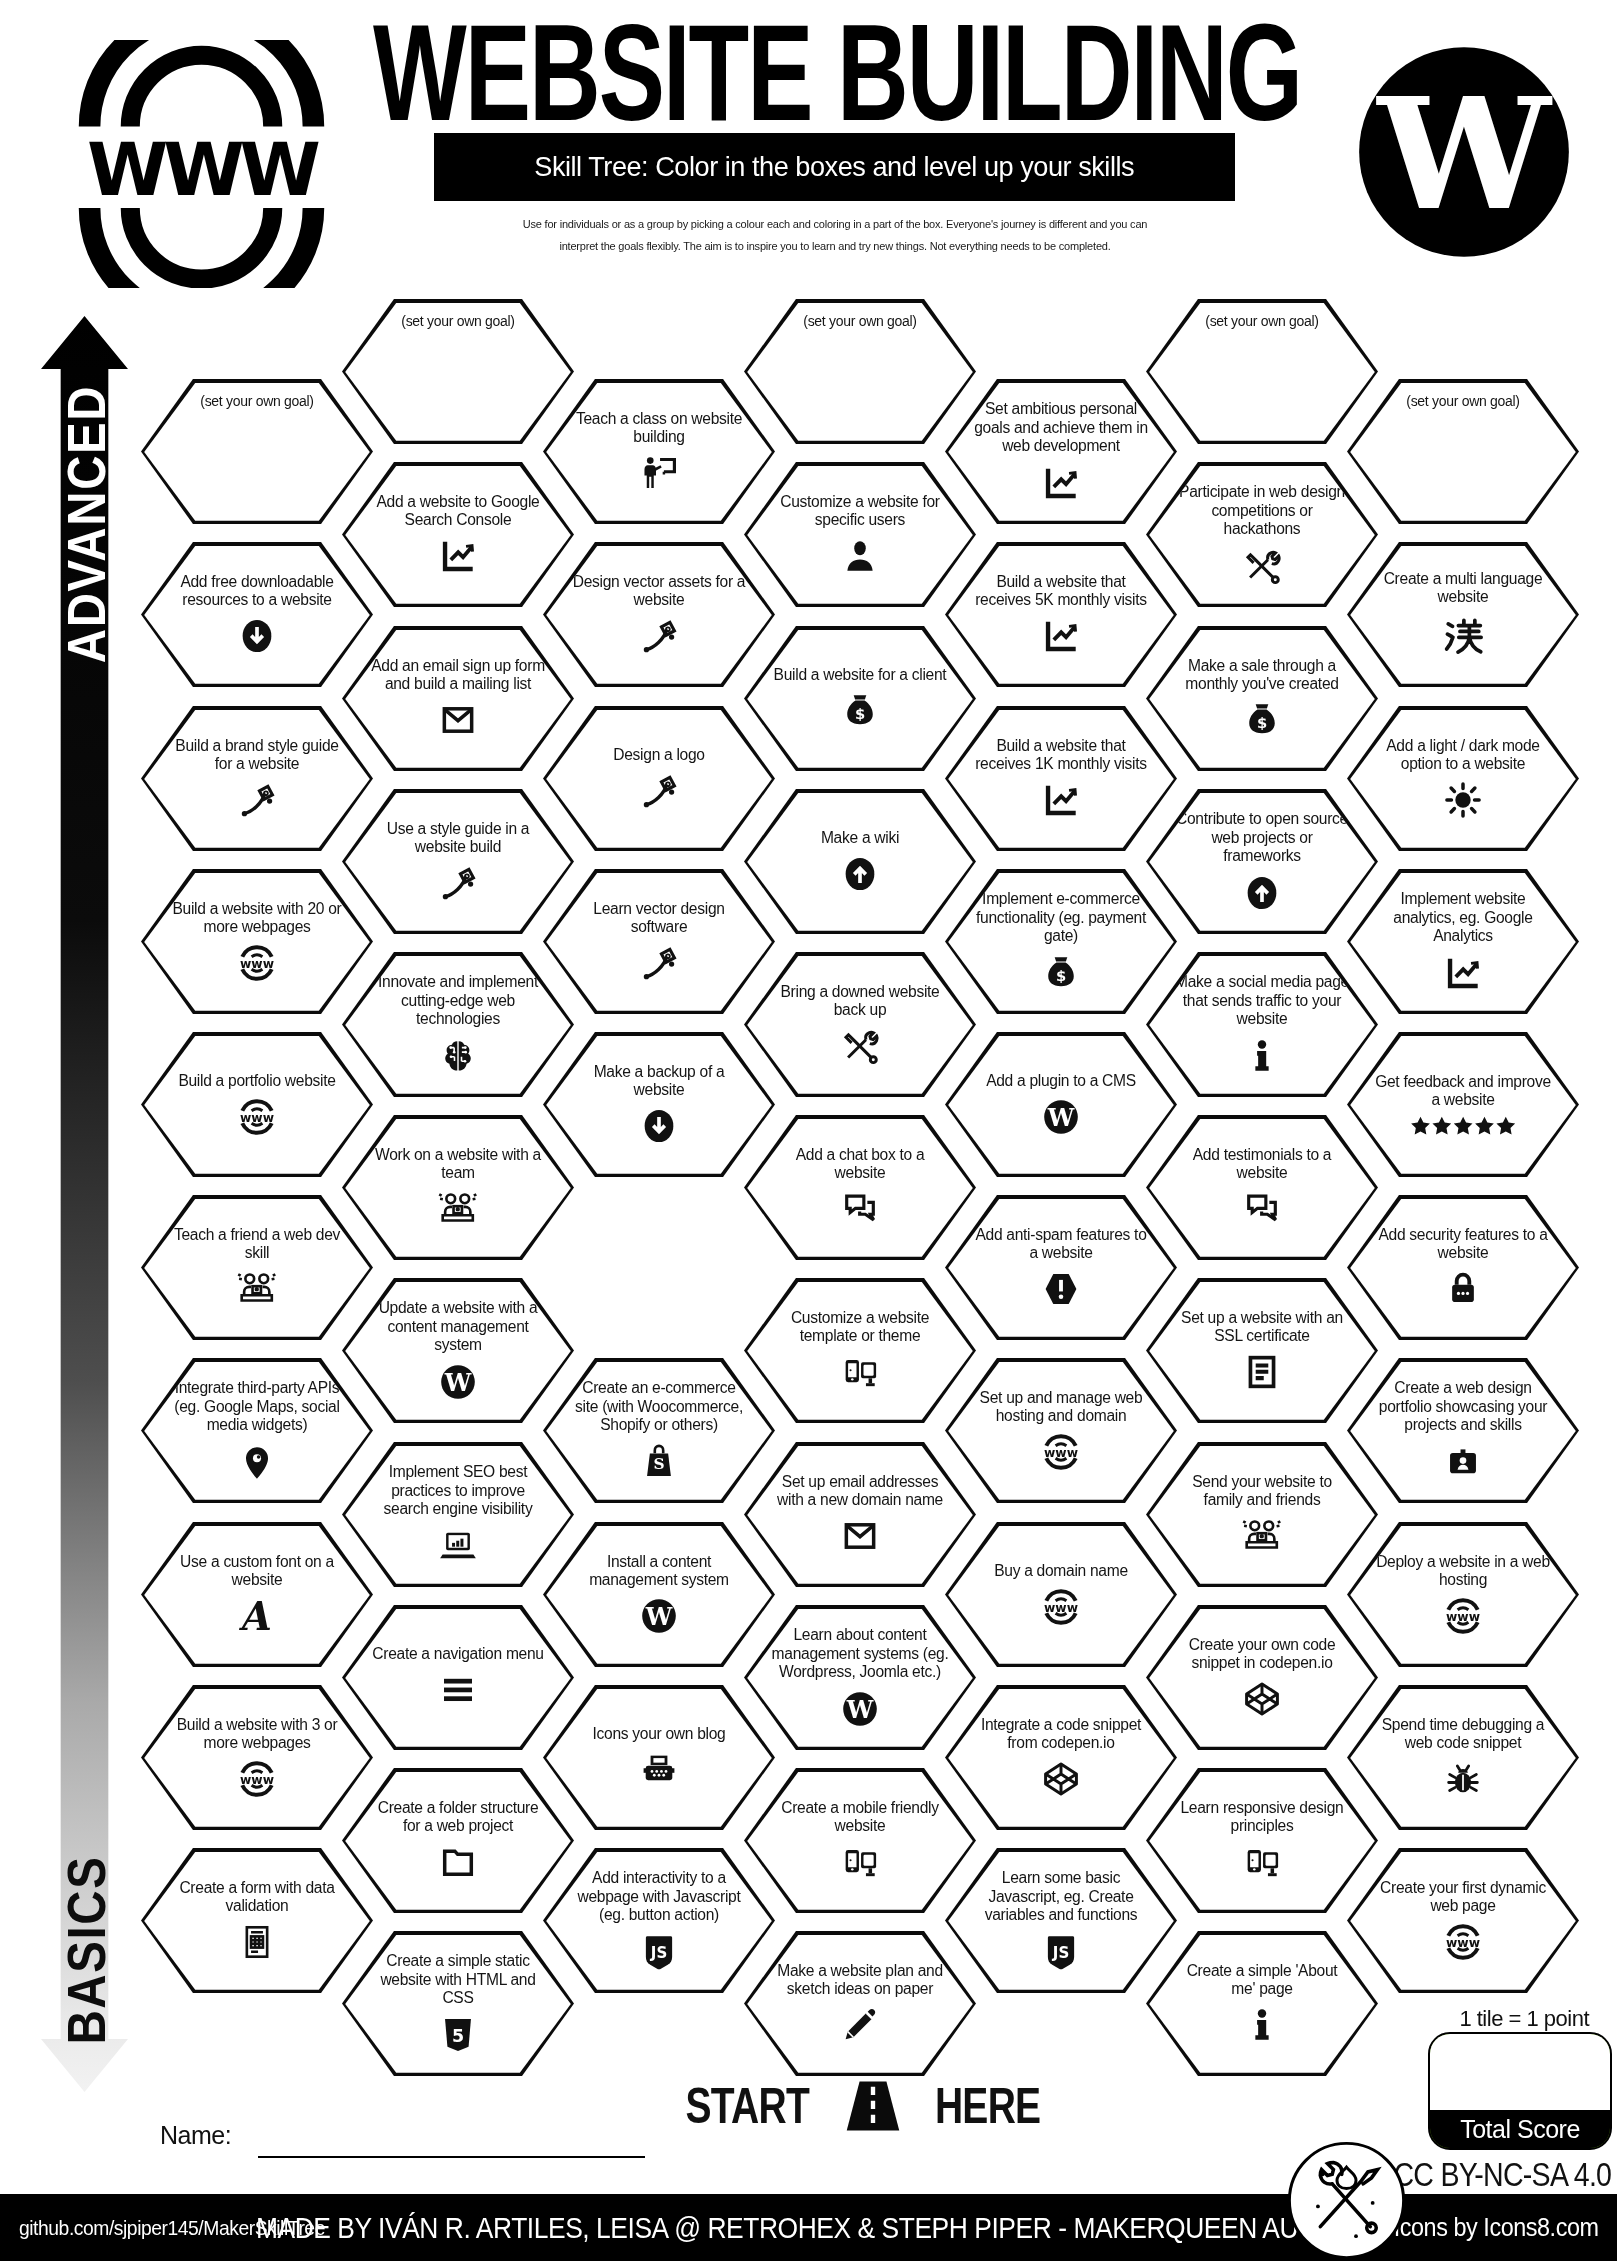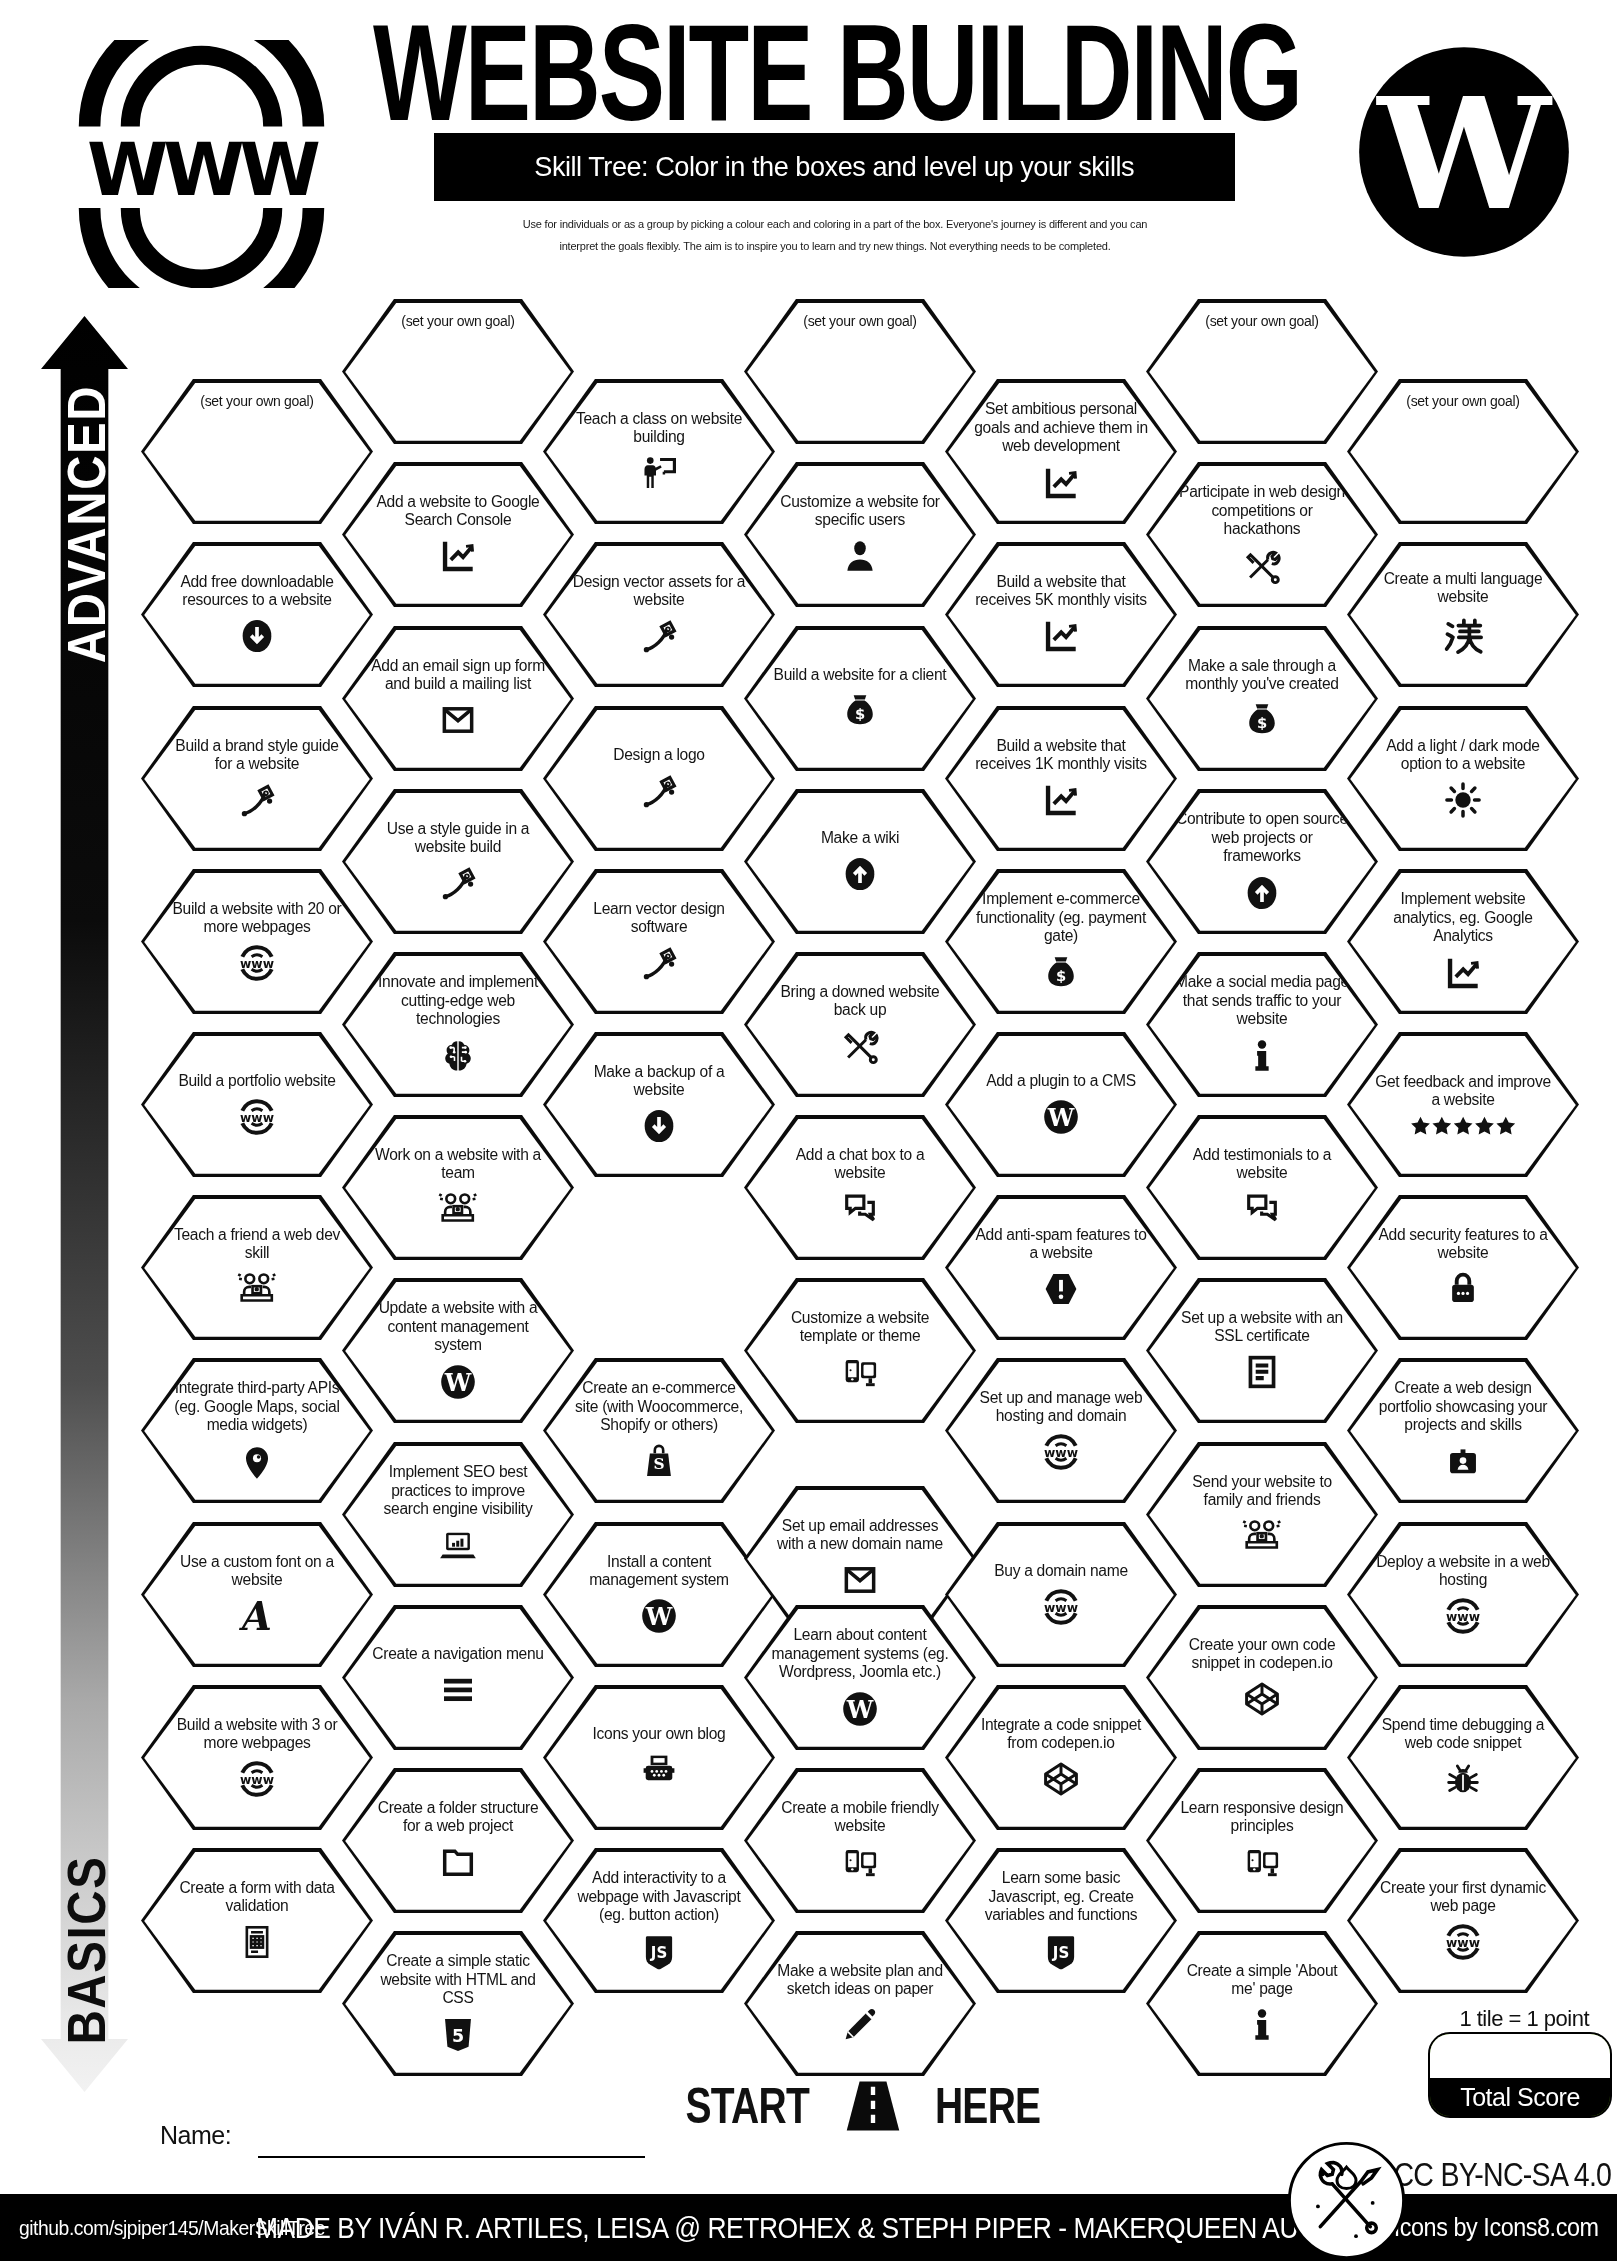"Set up email addresses with" div.hex { margin-top: 44px -> none }
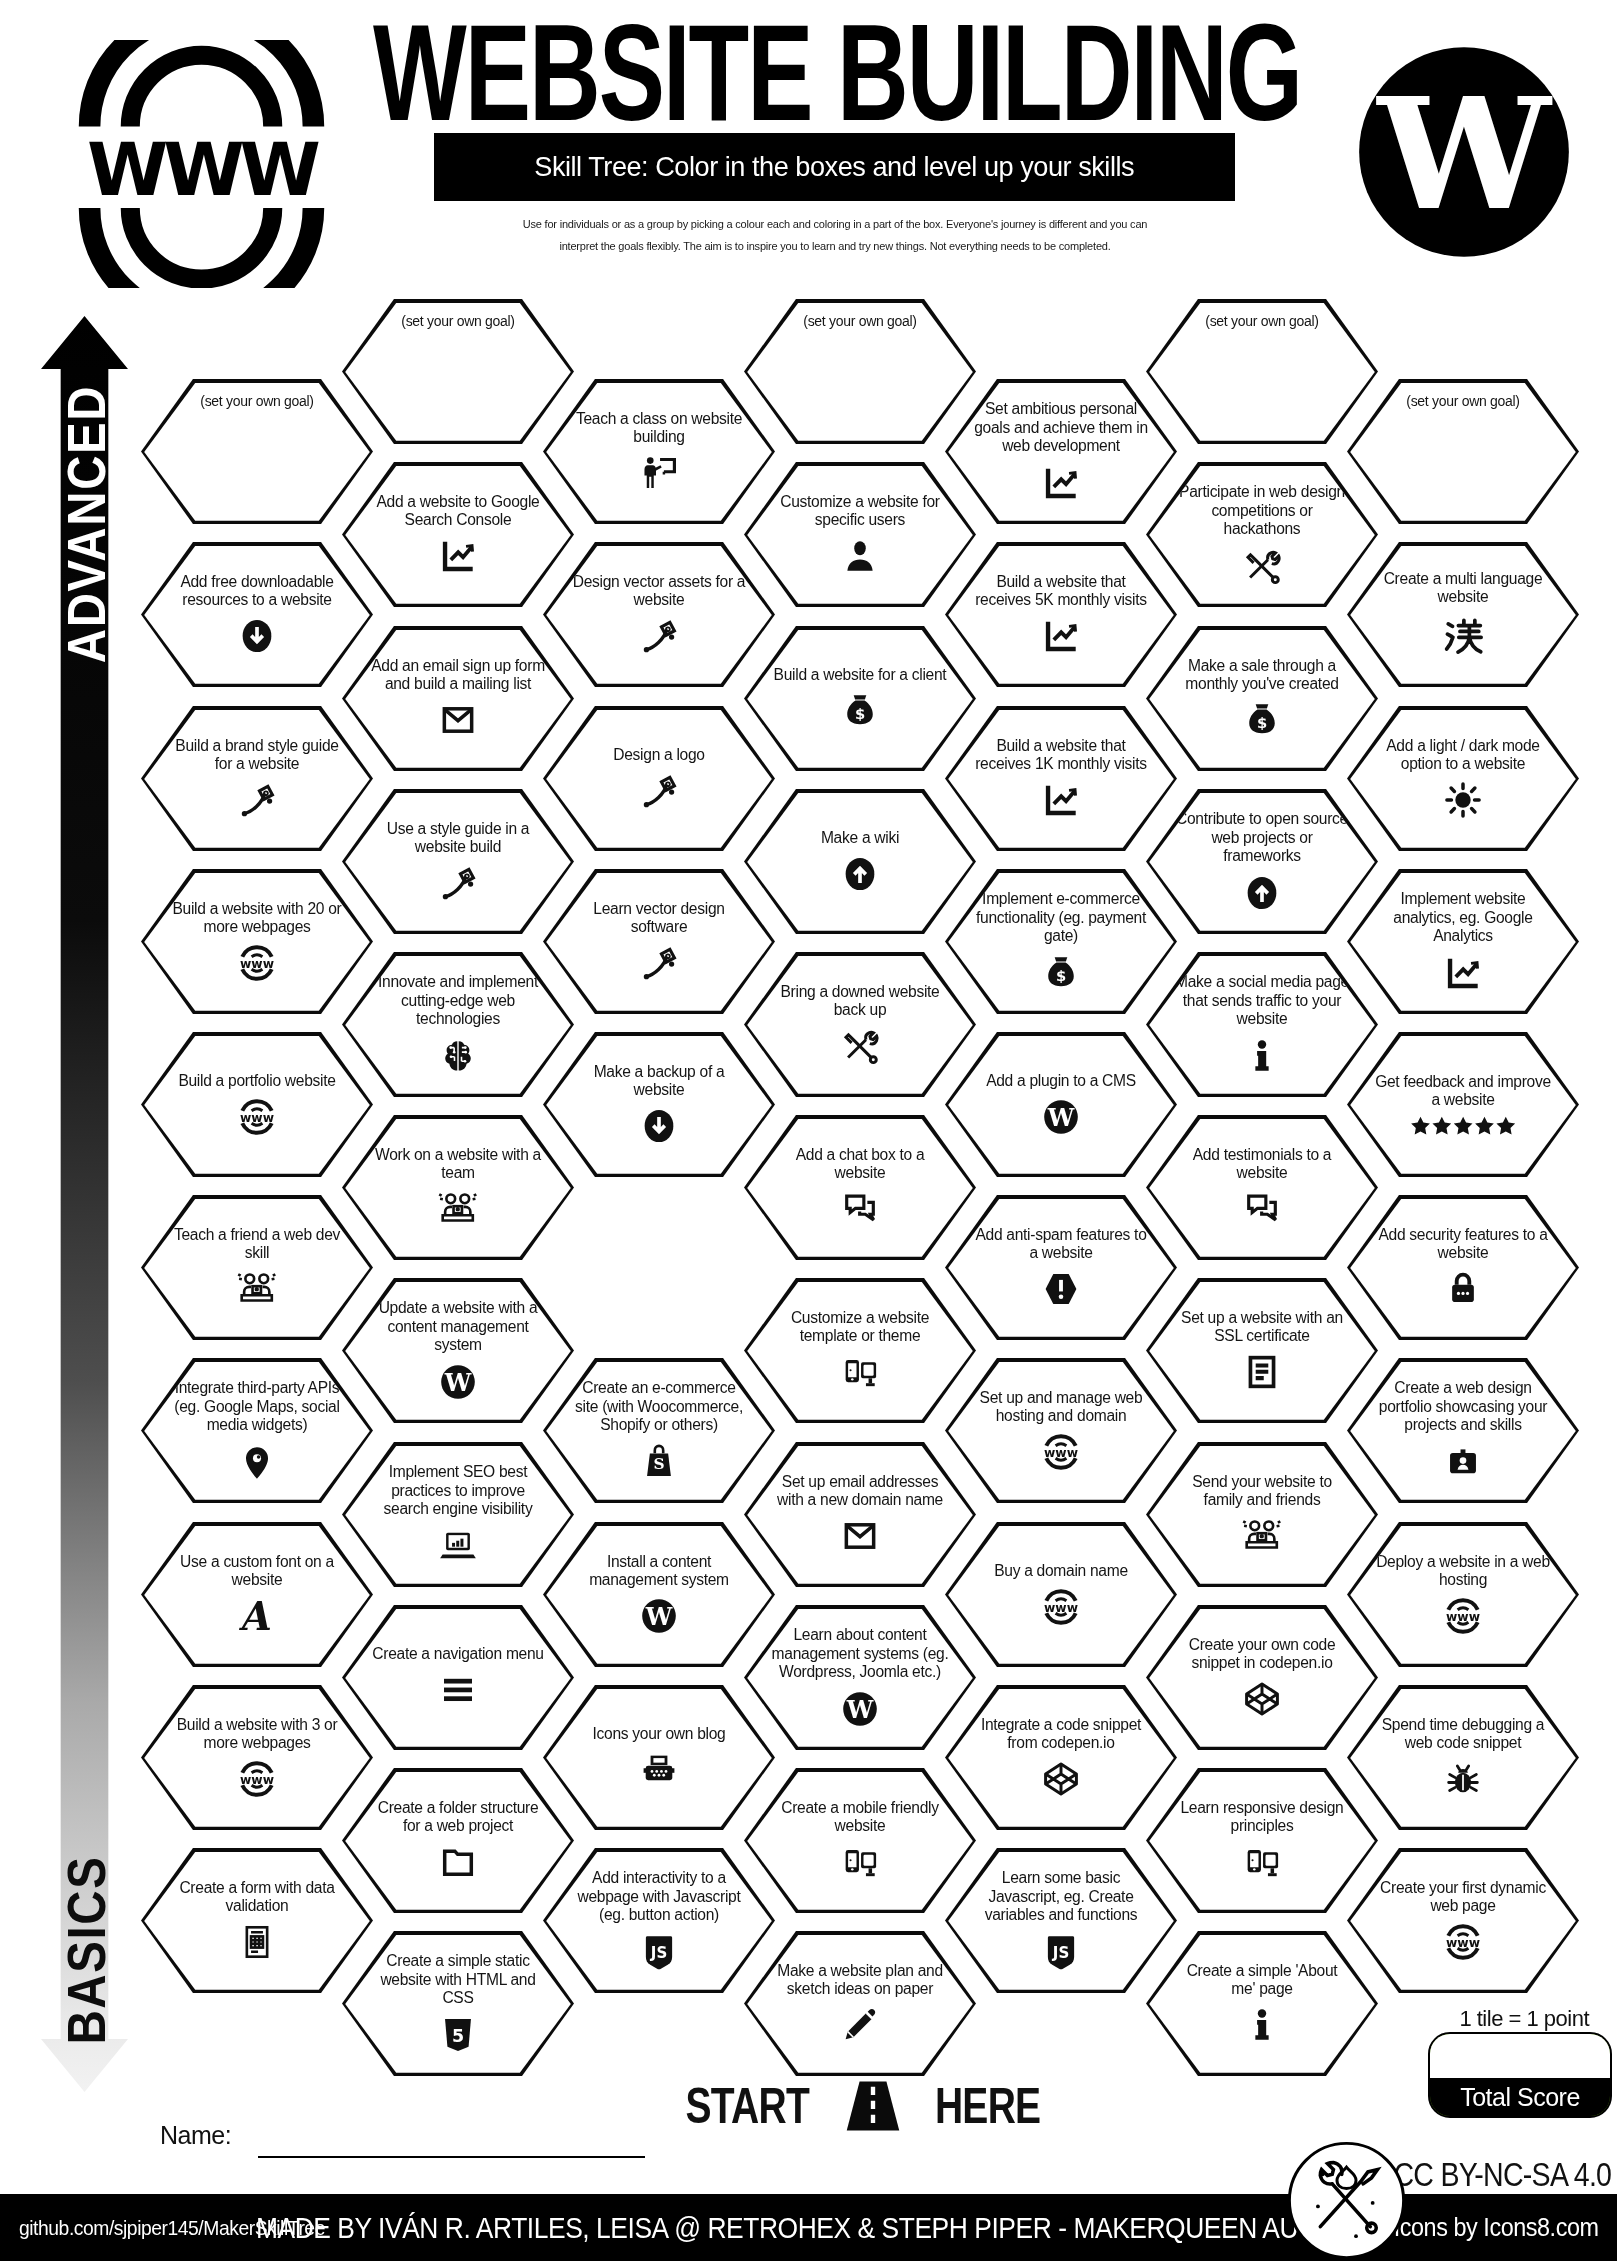"Total Score" .score-box { height: 86px -> 118px }
